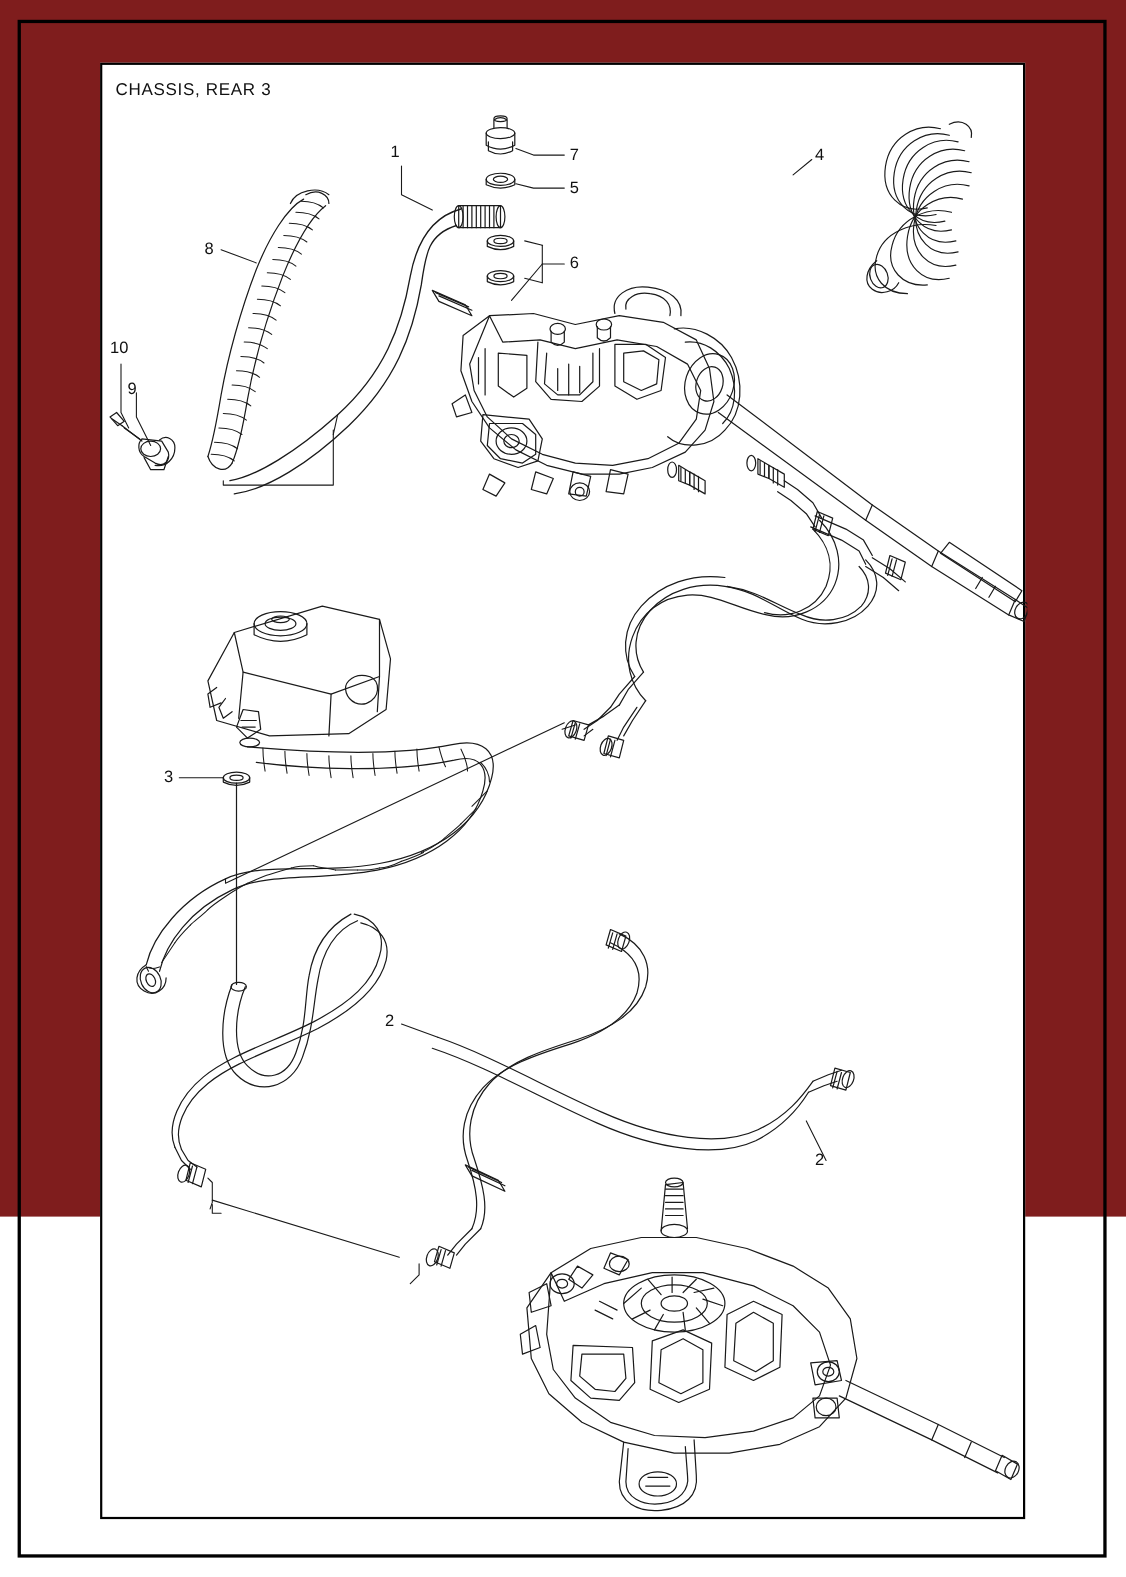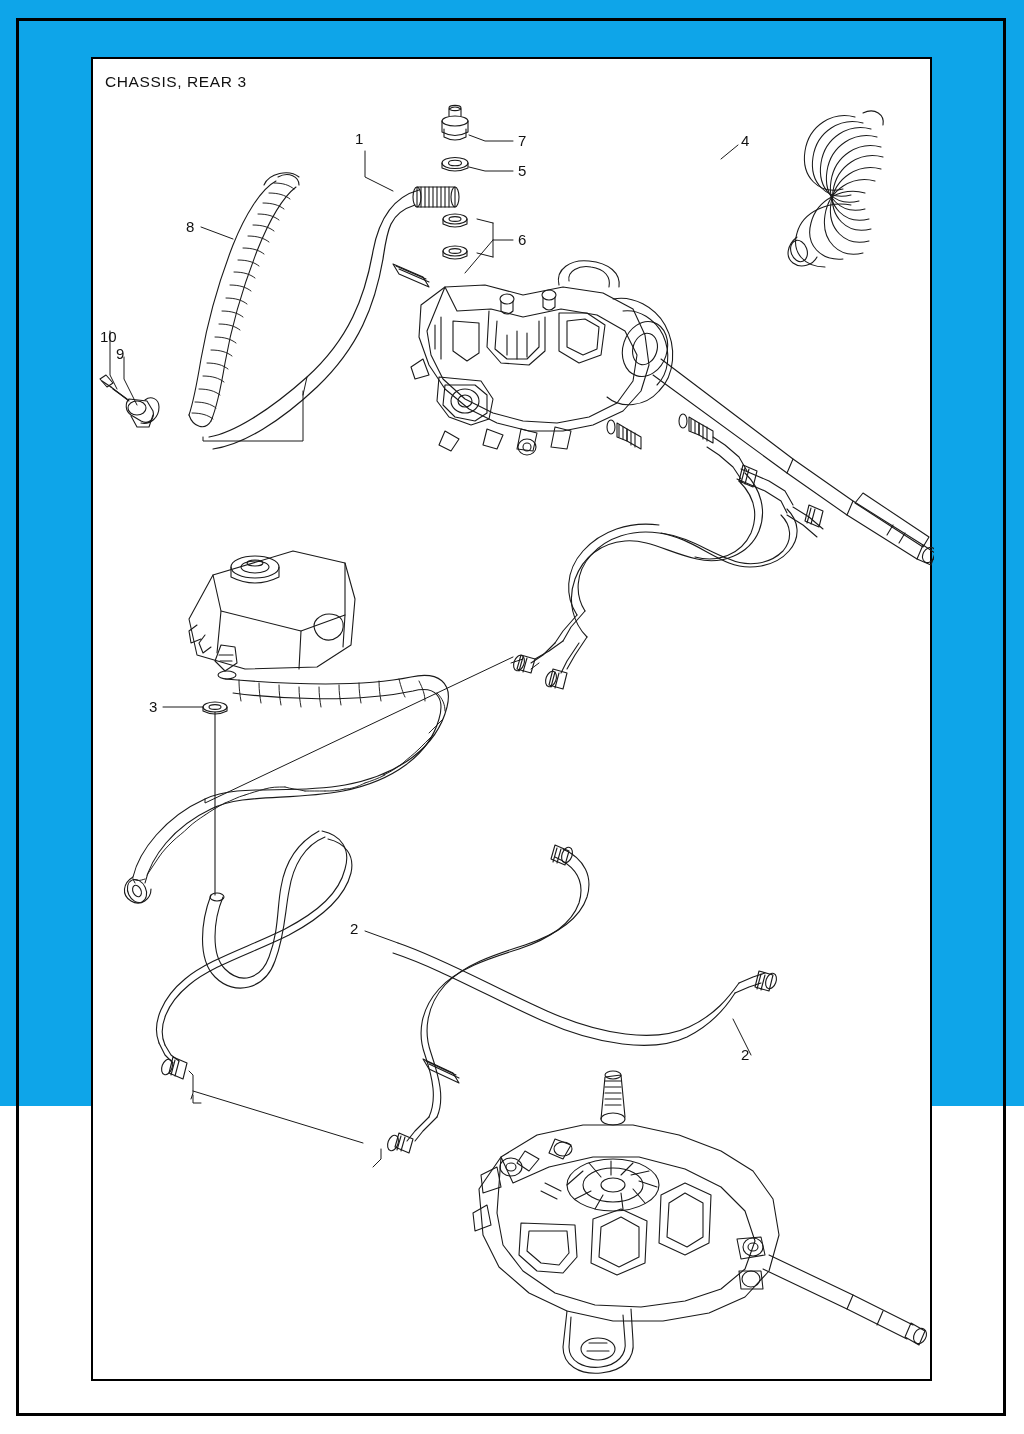"CHASSIS, REAR 3" #page { background: #0ea5e9 -> #7f1d1d }
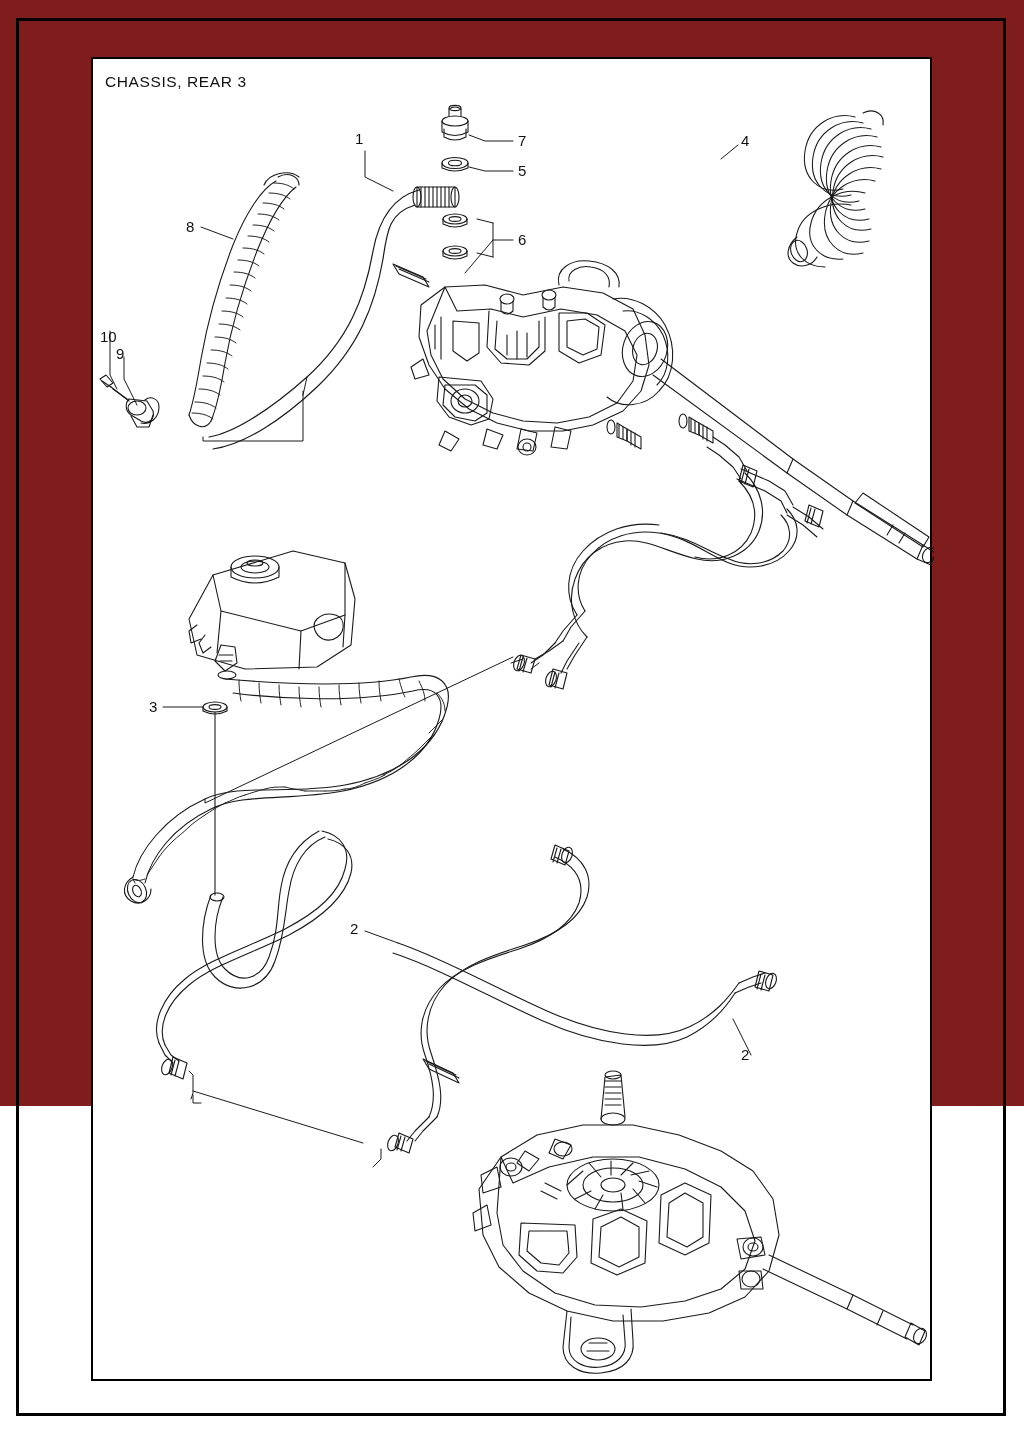"10" .c10 { top: 270px -> 250px }
